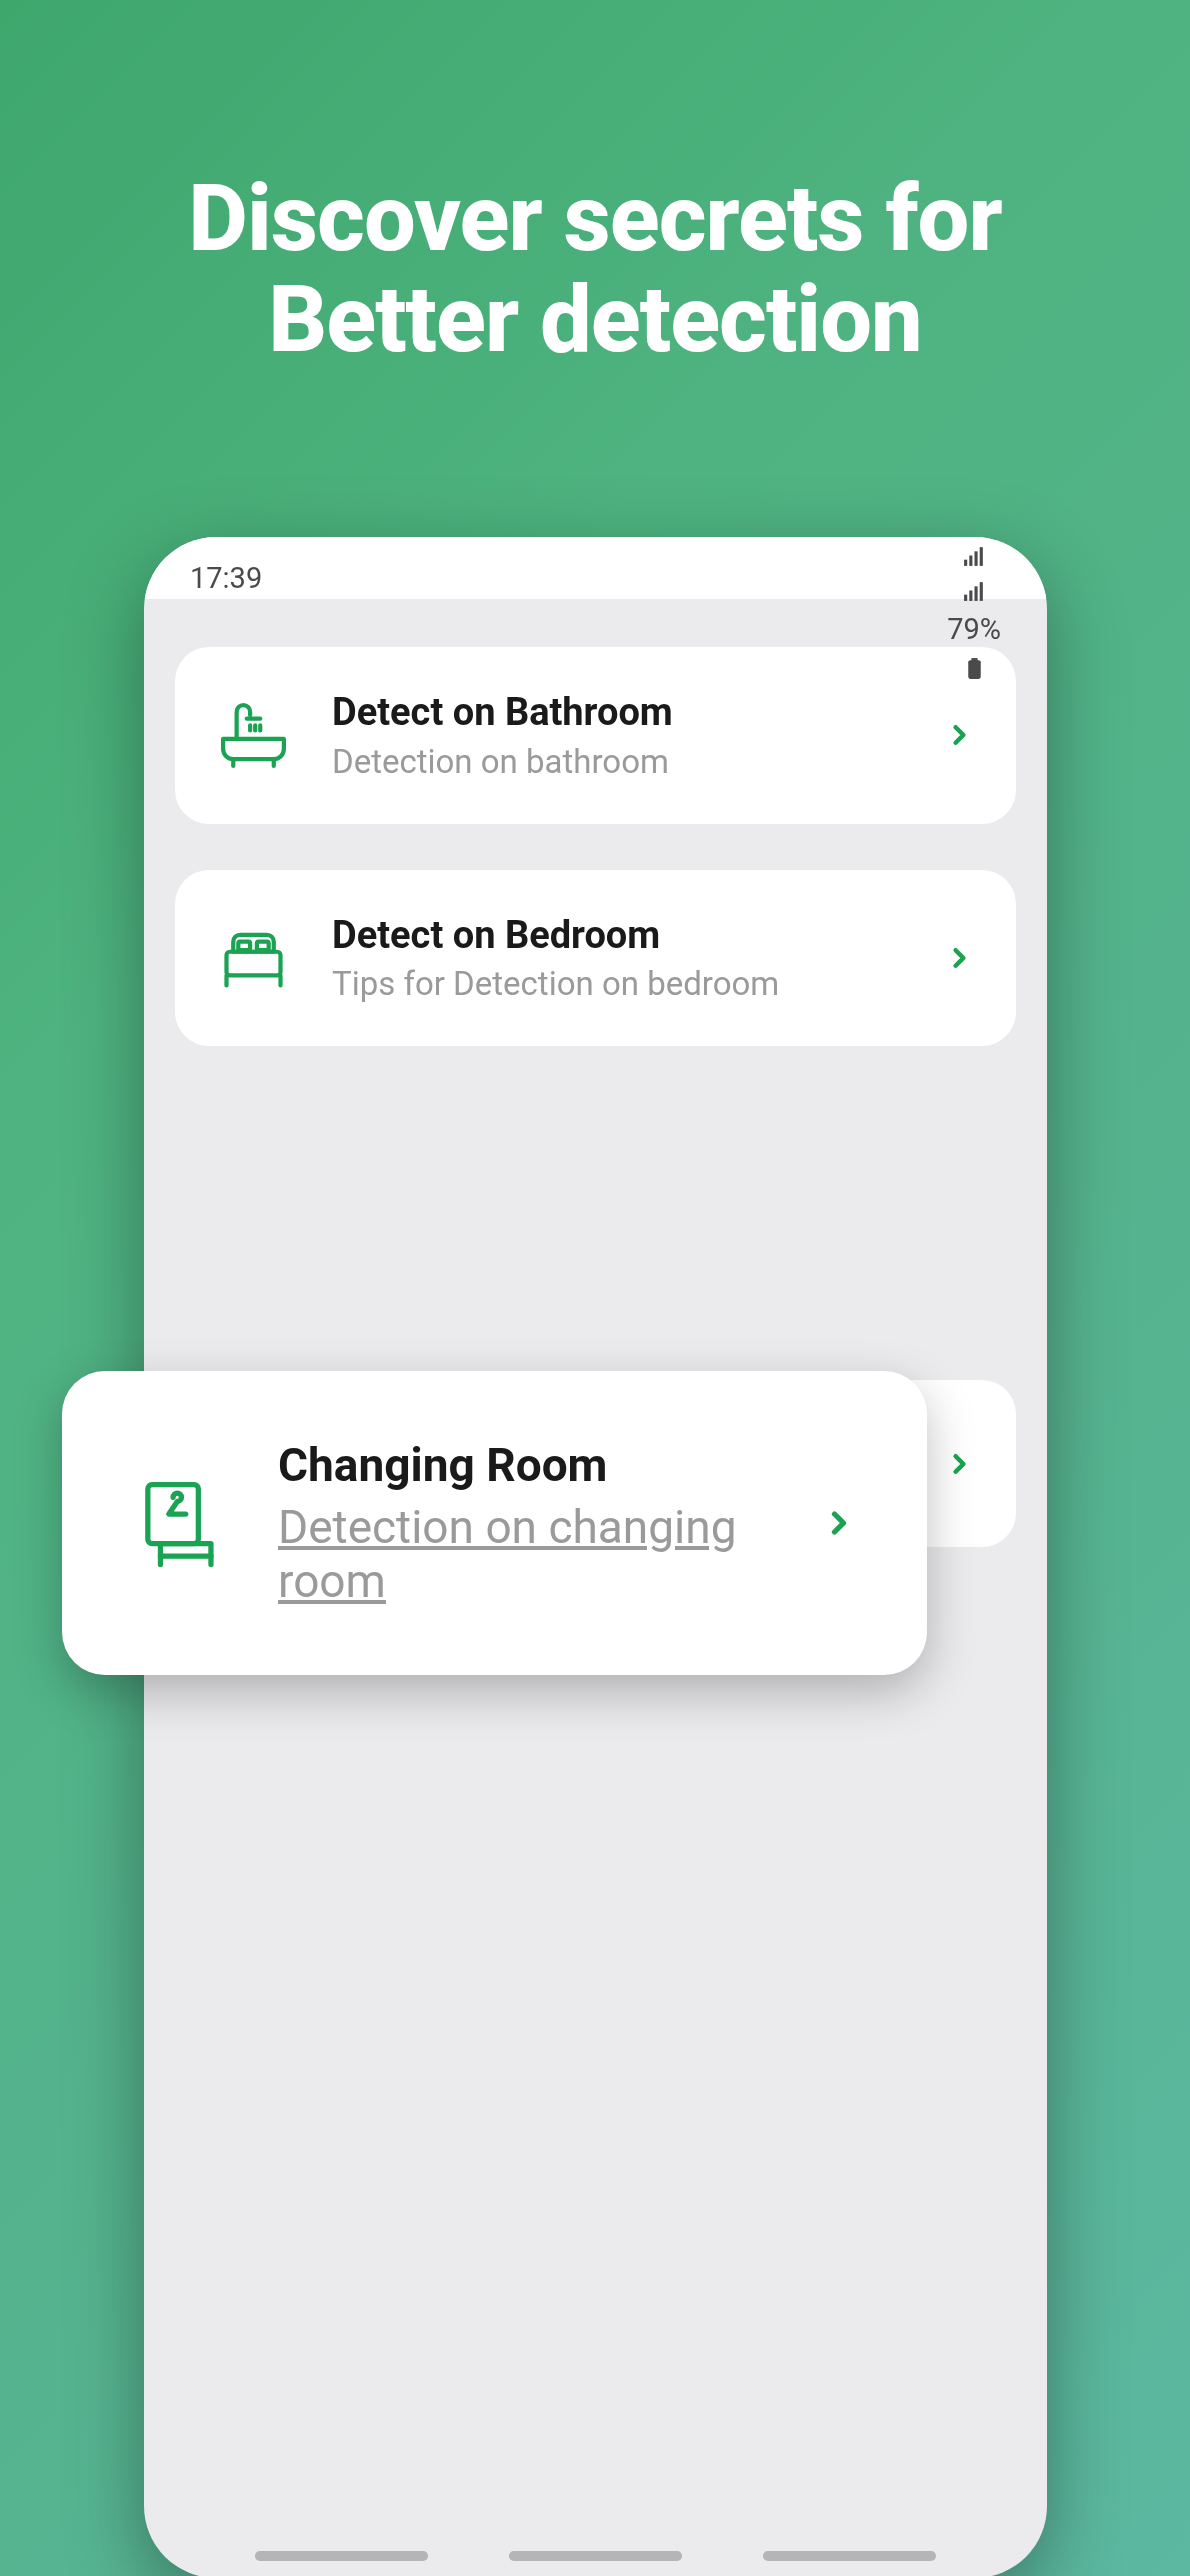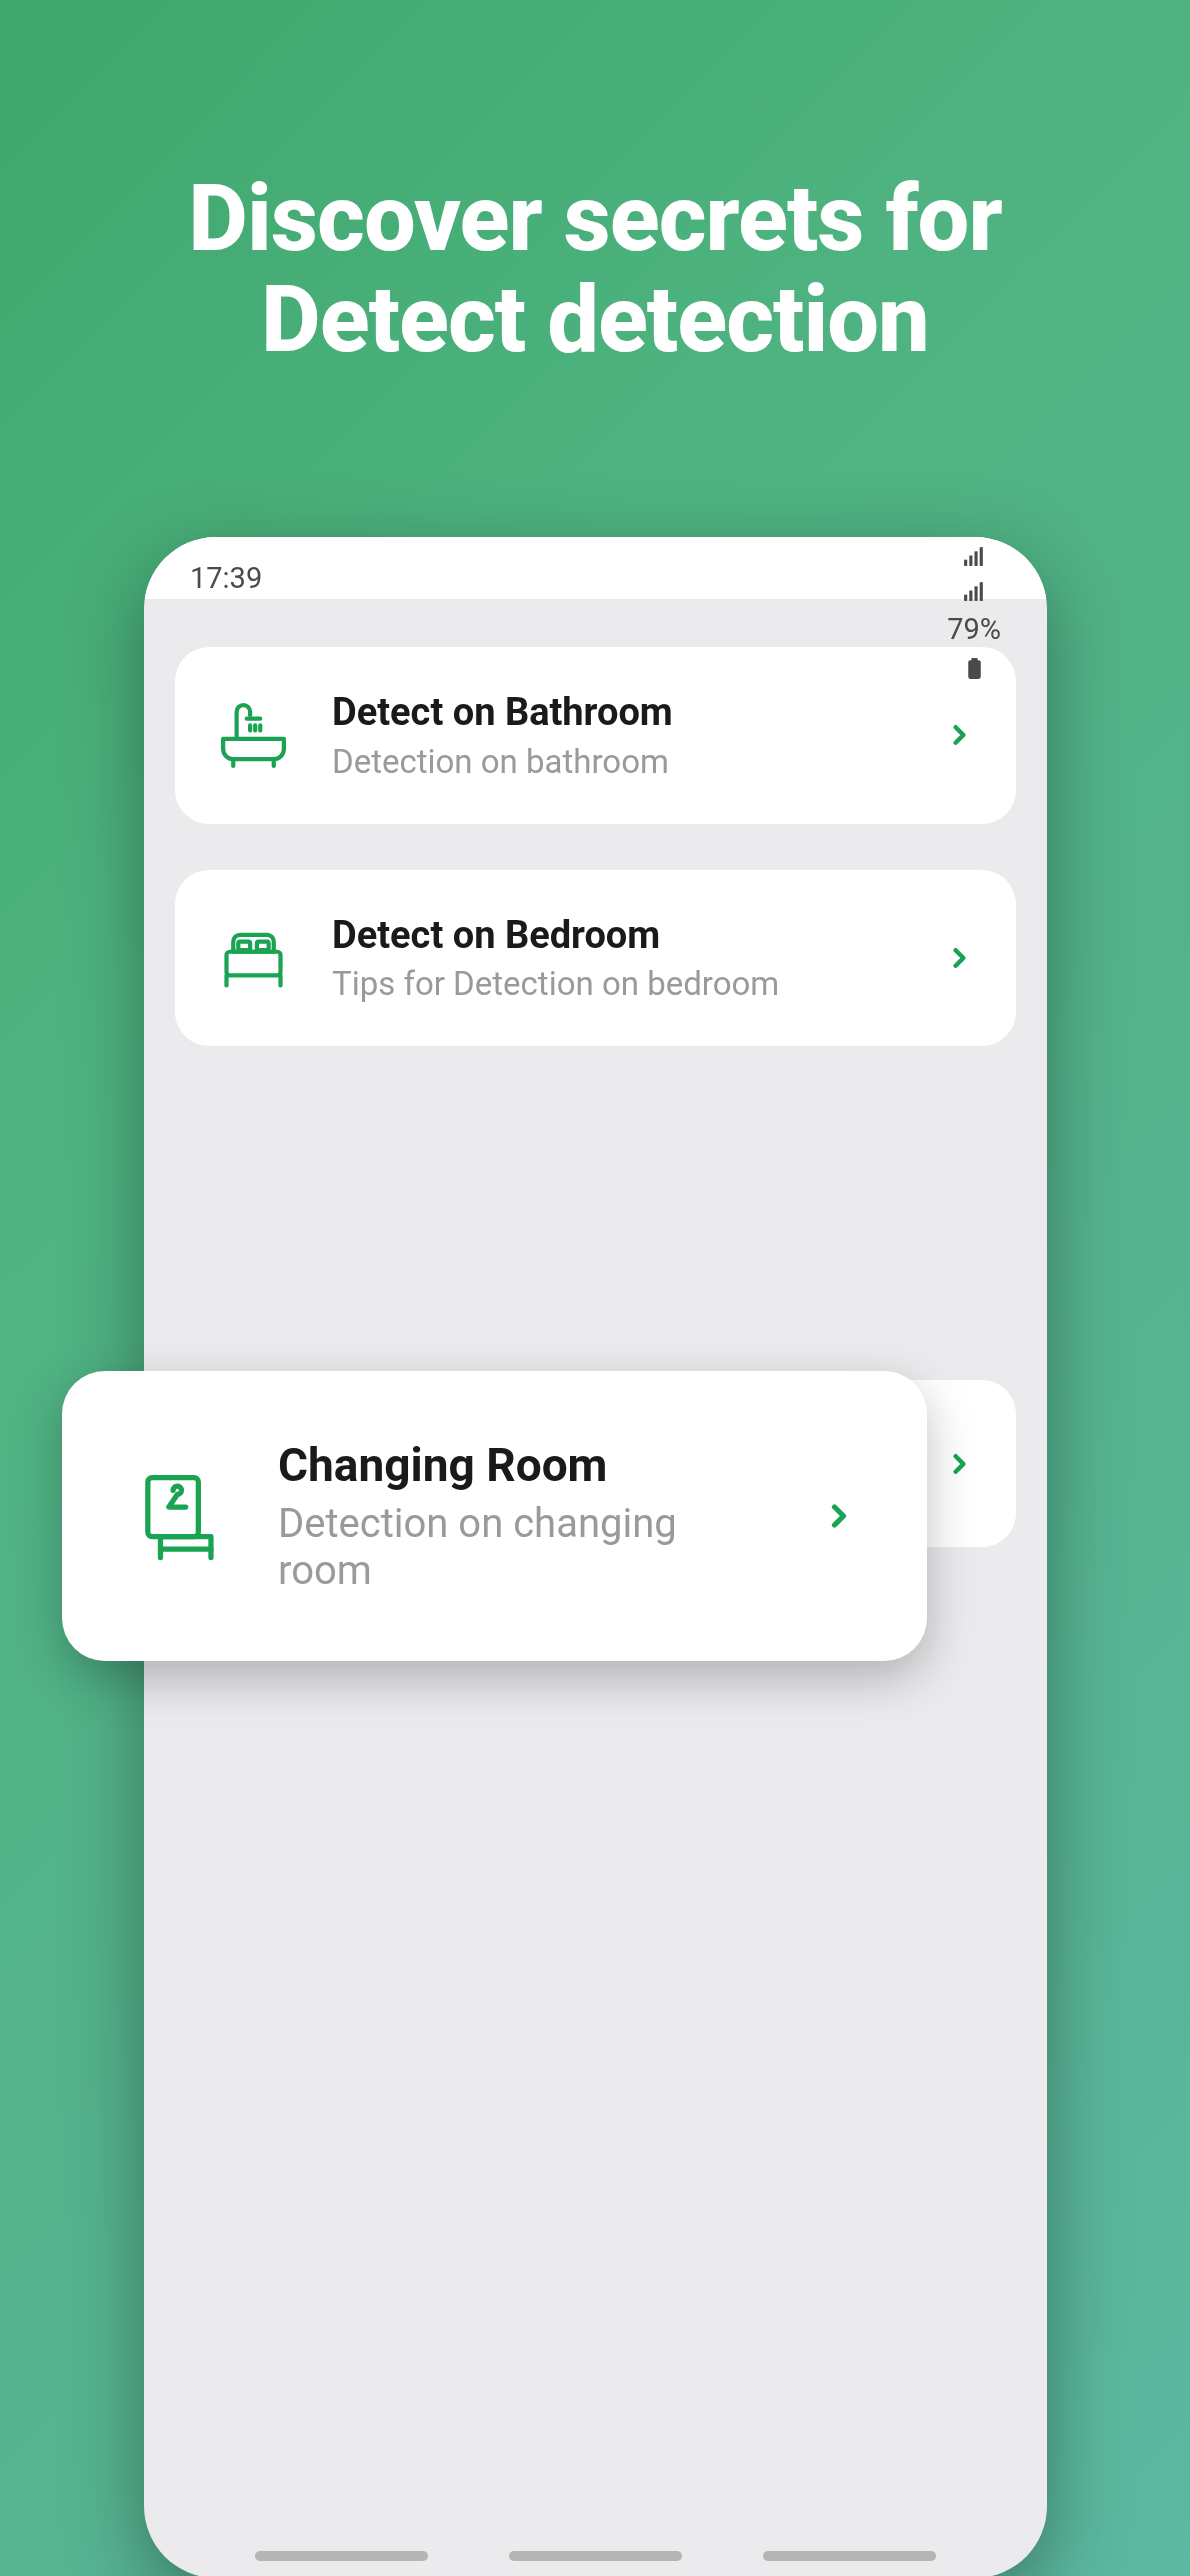"Detect detection" span { text: Detect -> Better }
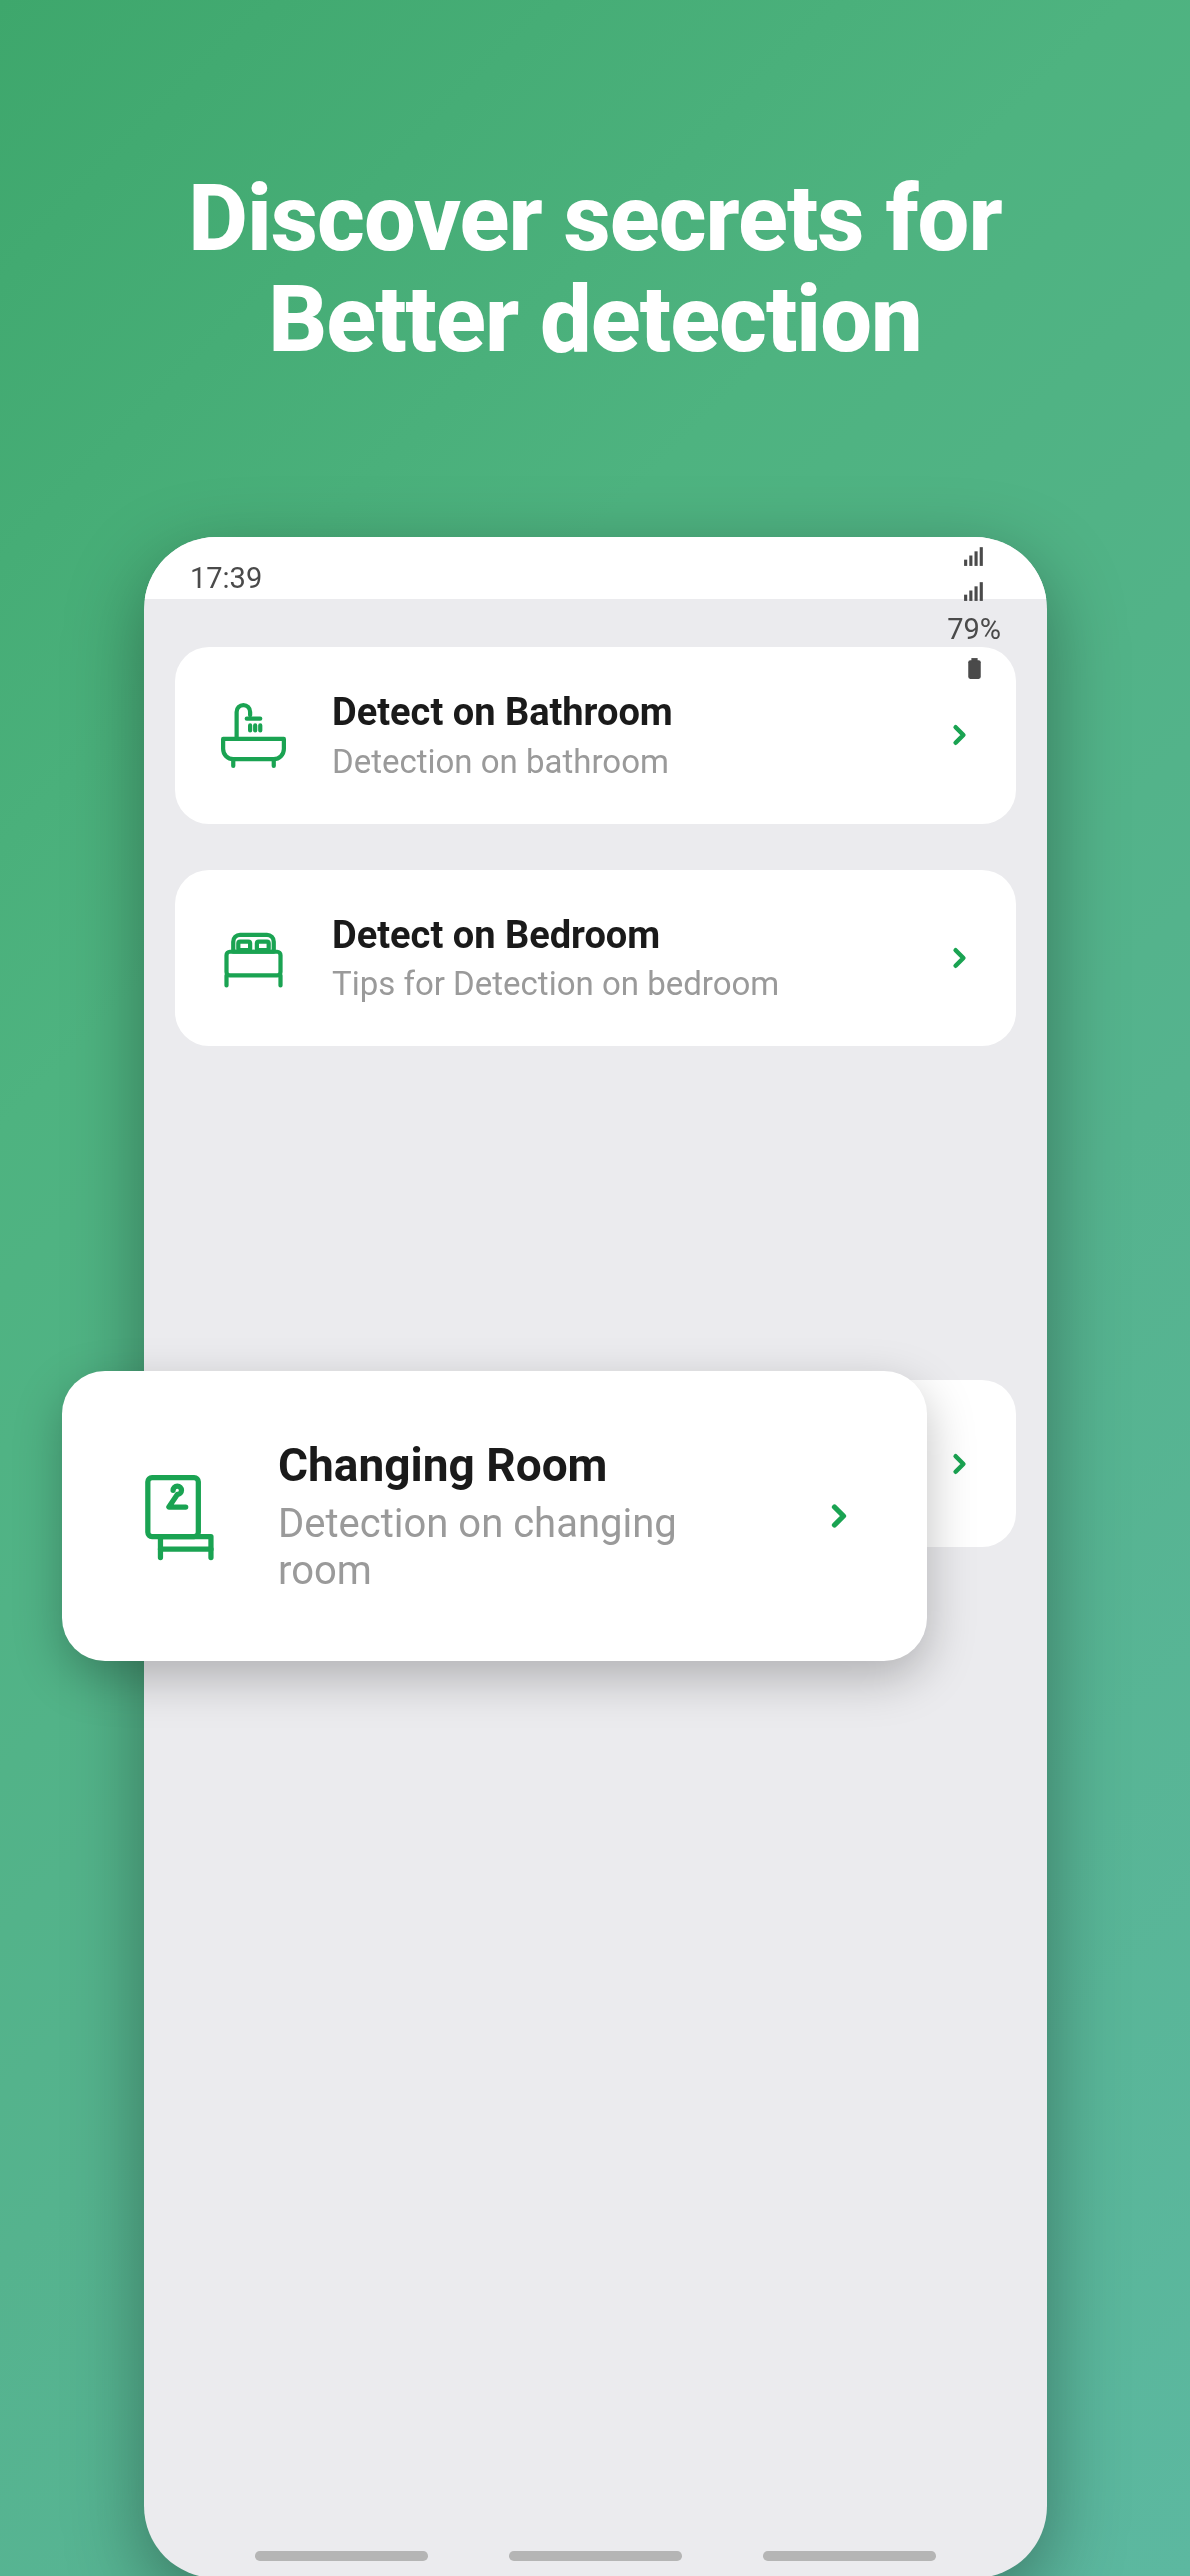"Detection on changing room" .card-elevated .card-subtitle { font-size: 40px -> 46px; text-decoration: none -> underline }
